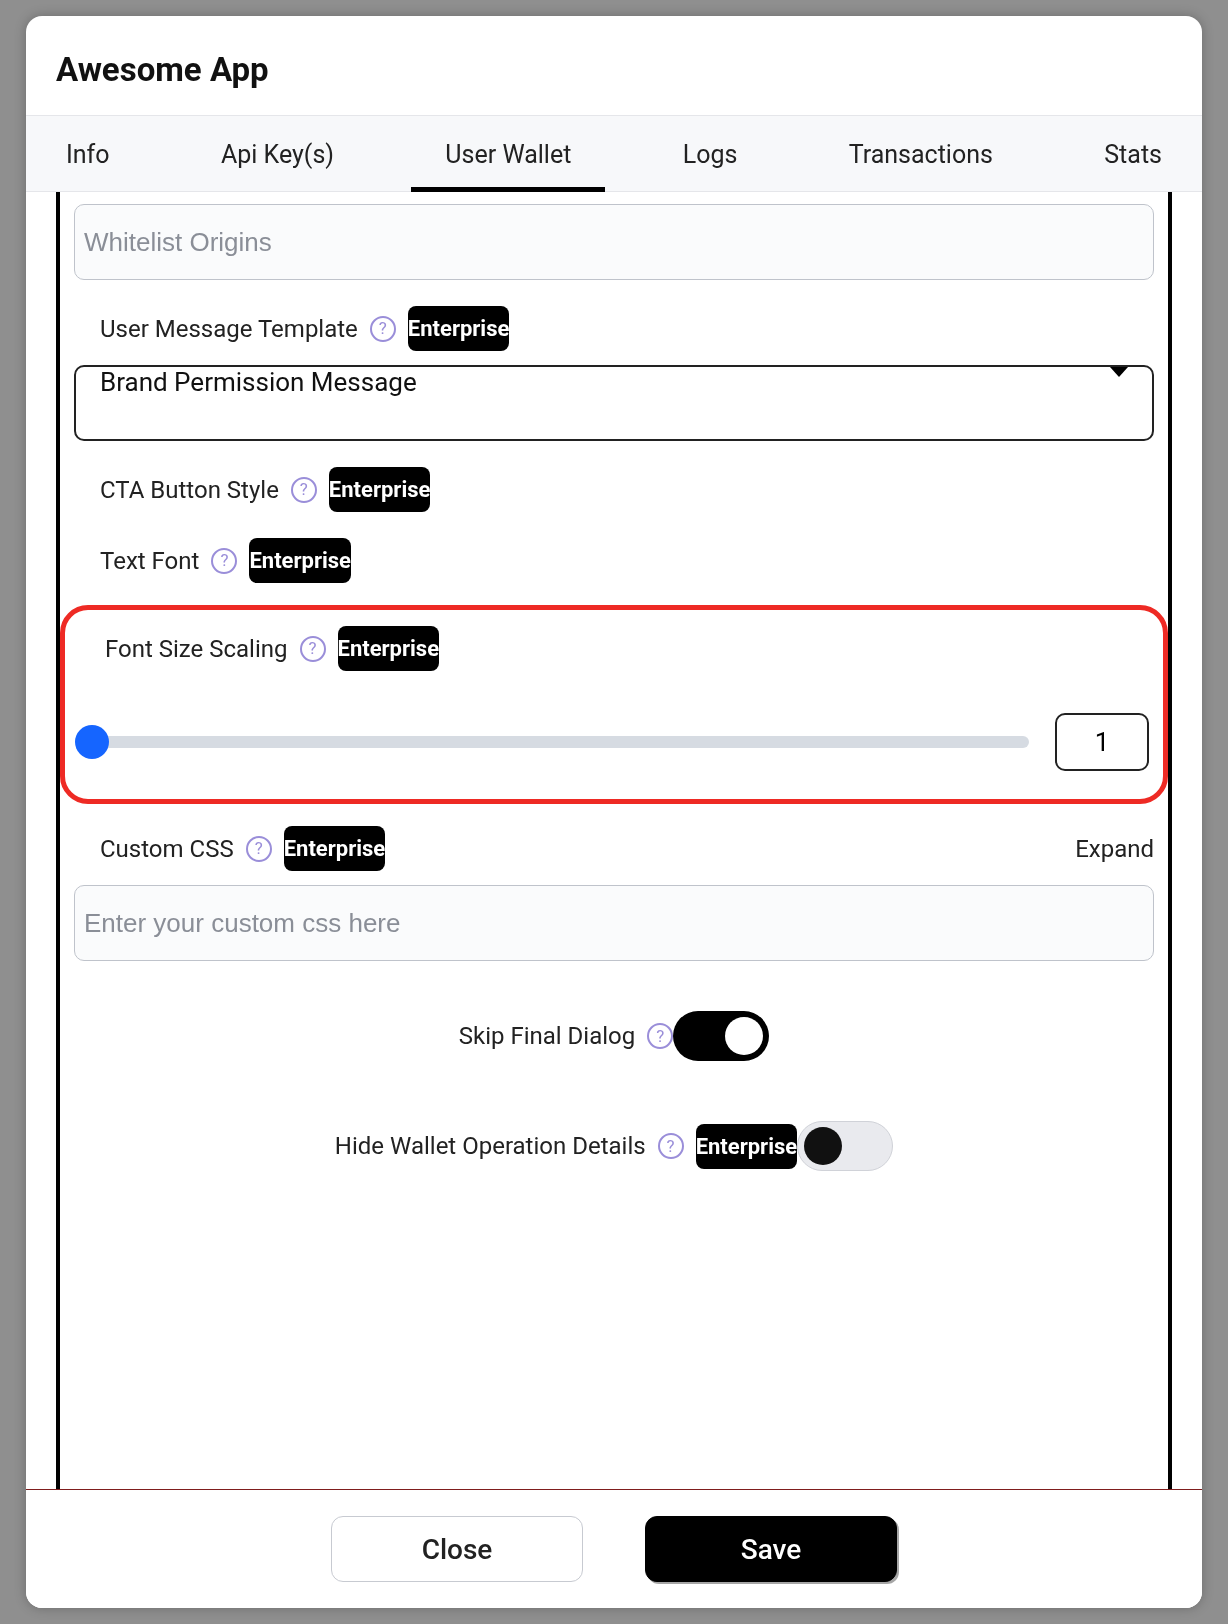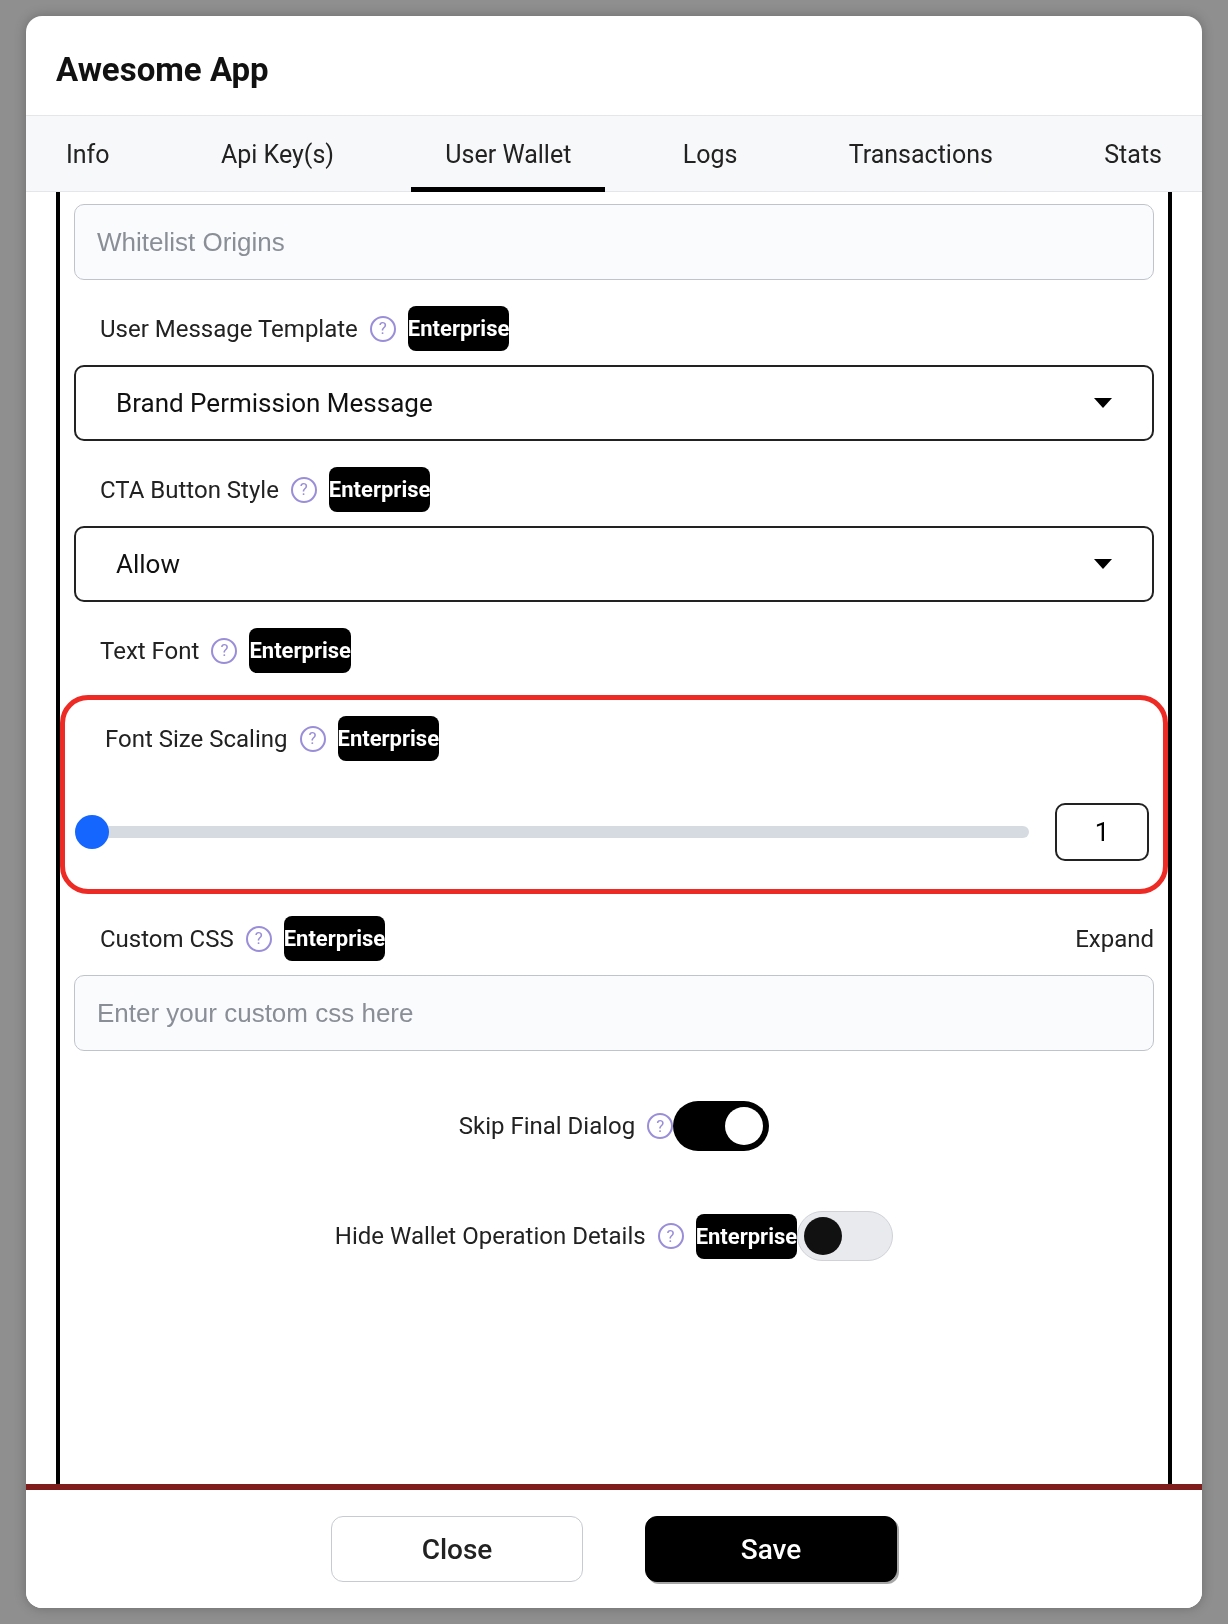"Whitelist Origins" .text-input { padding: 0 22px -> 0 9px }
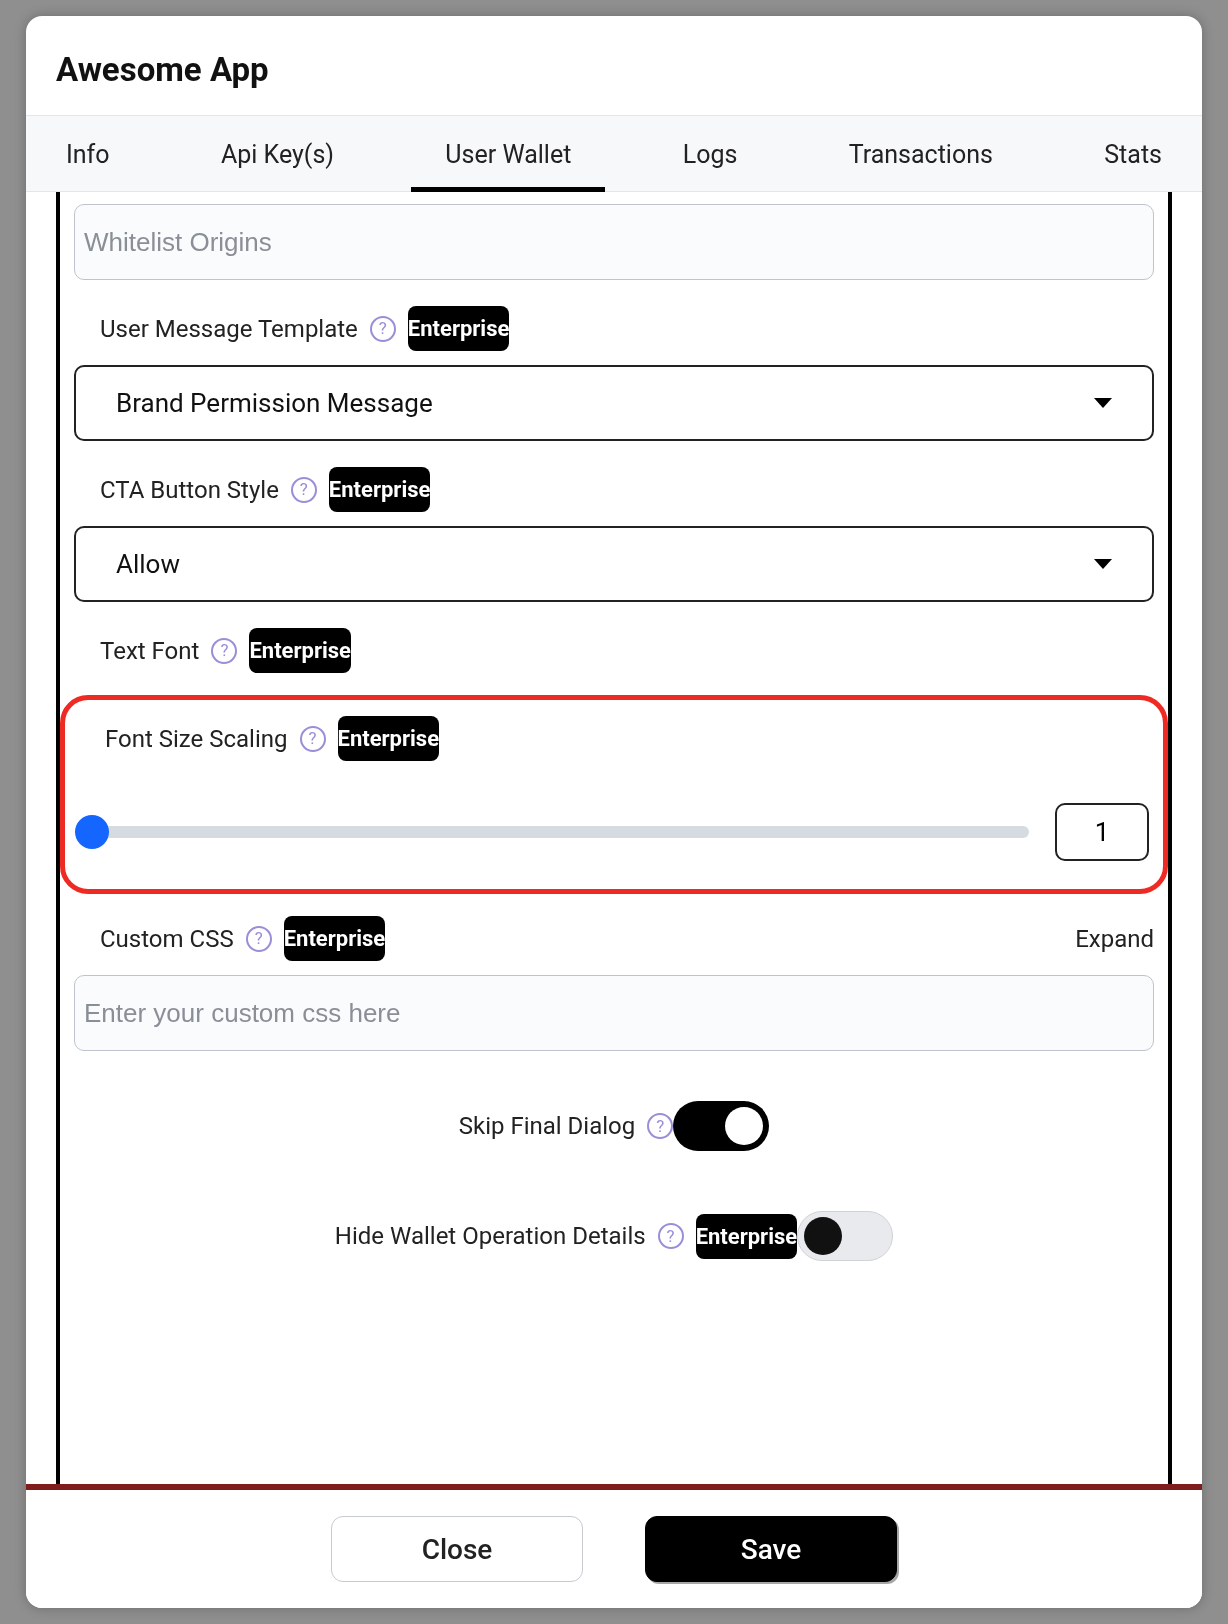"Brand Permission Message" .select { align-items: center -> none; padding: 0 40px -> 0 24px }
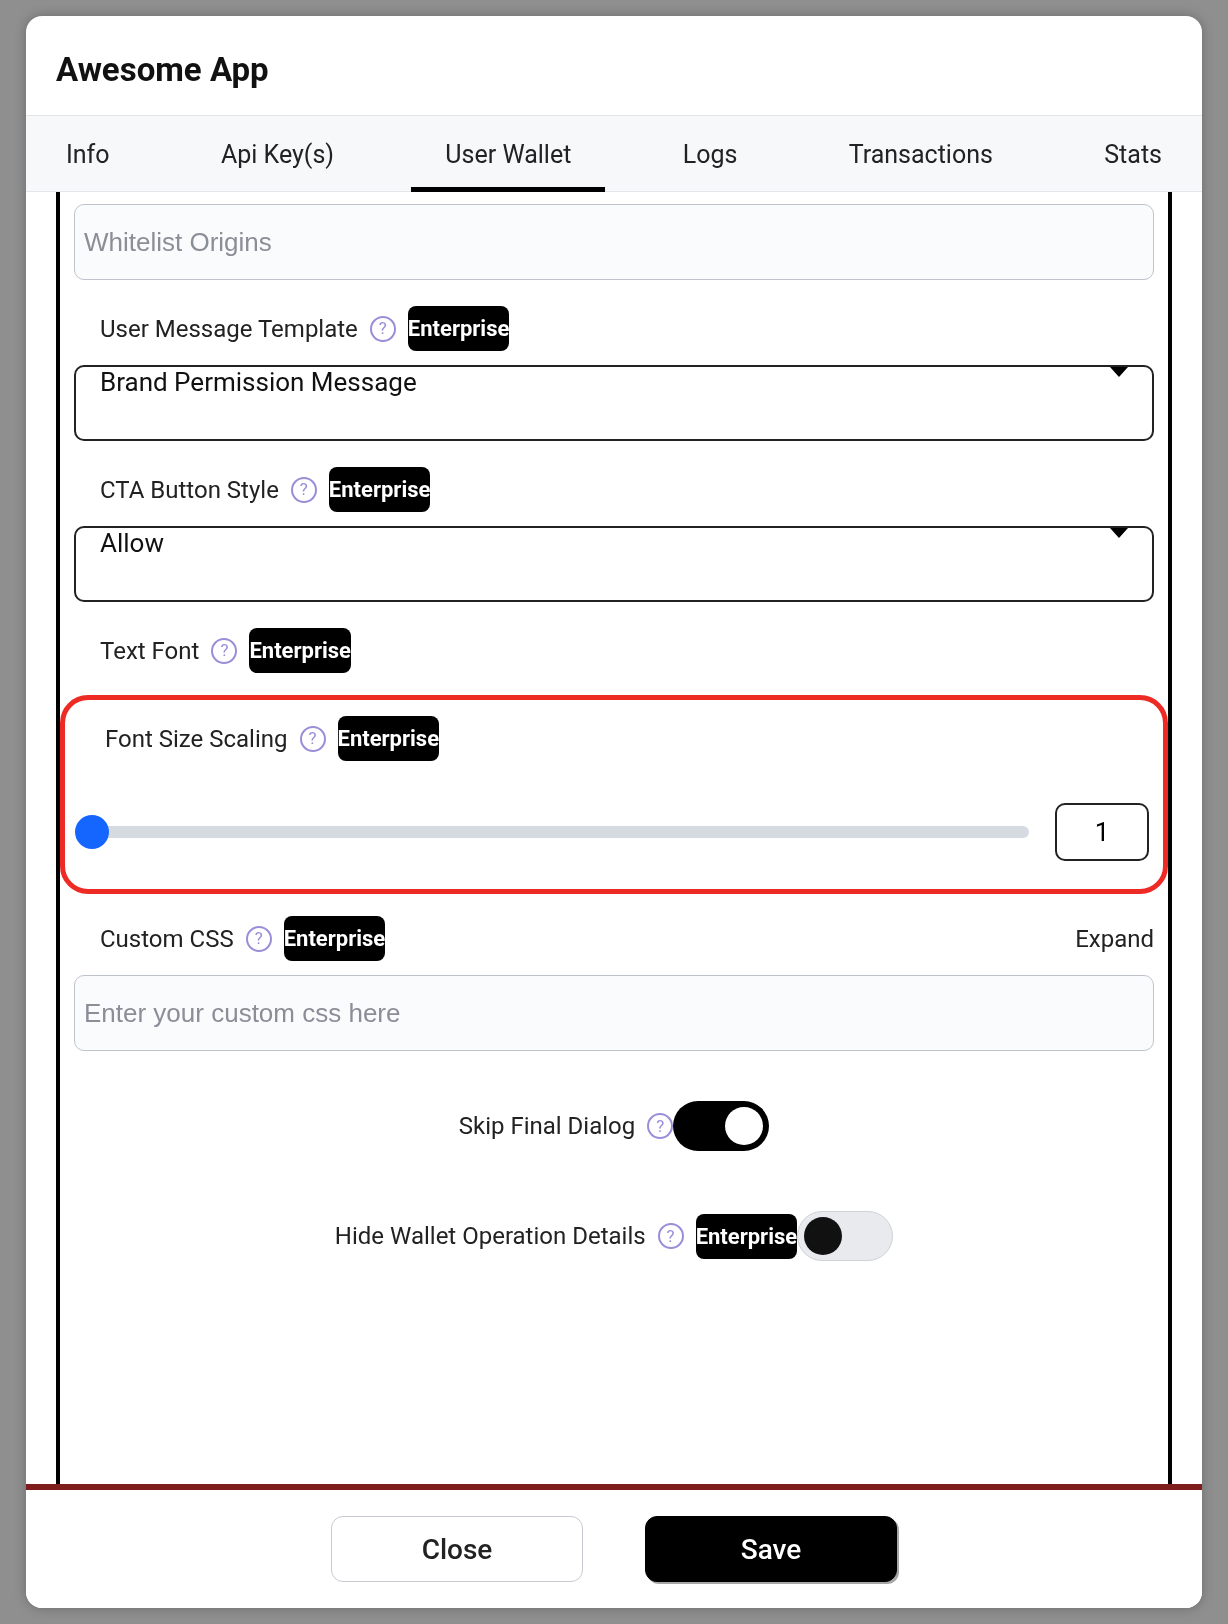"Allow" div.select { html: <div> <span>Allow</span> <span></span> </div> -> none }
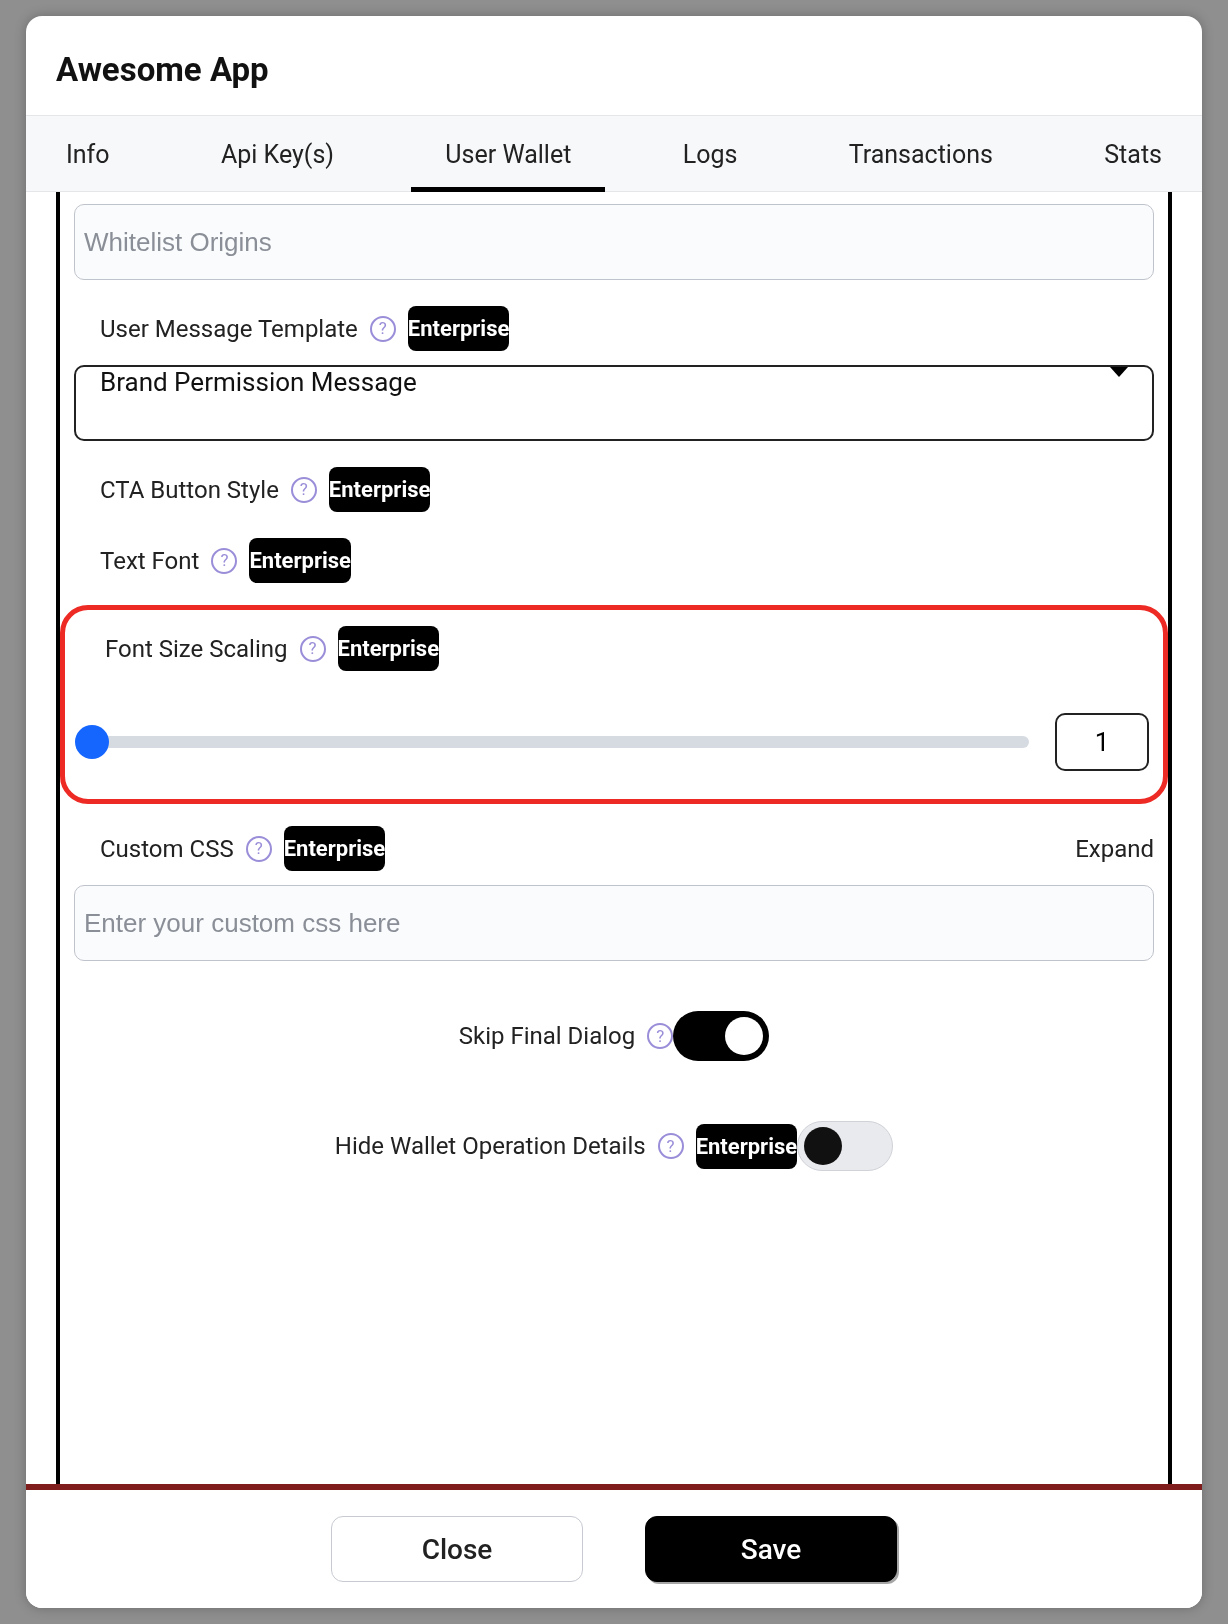"Close" .modal-footer { border-top: 6px solid #7f1d1d -> 1px solid #7f1d1d }
